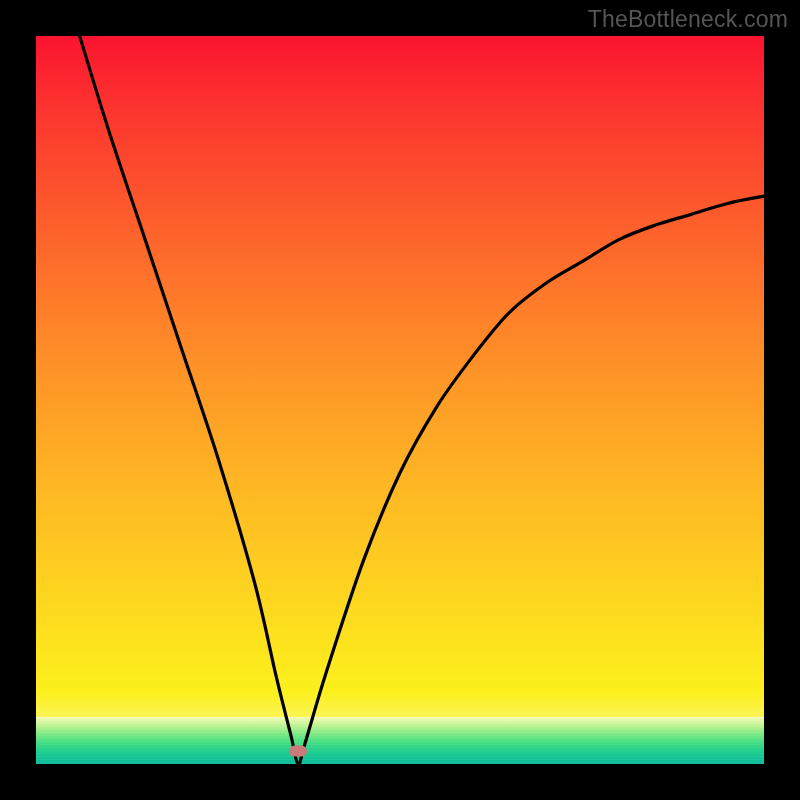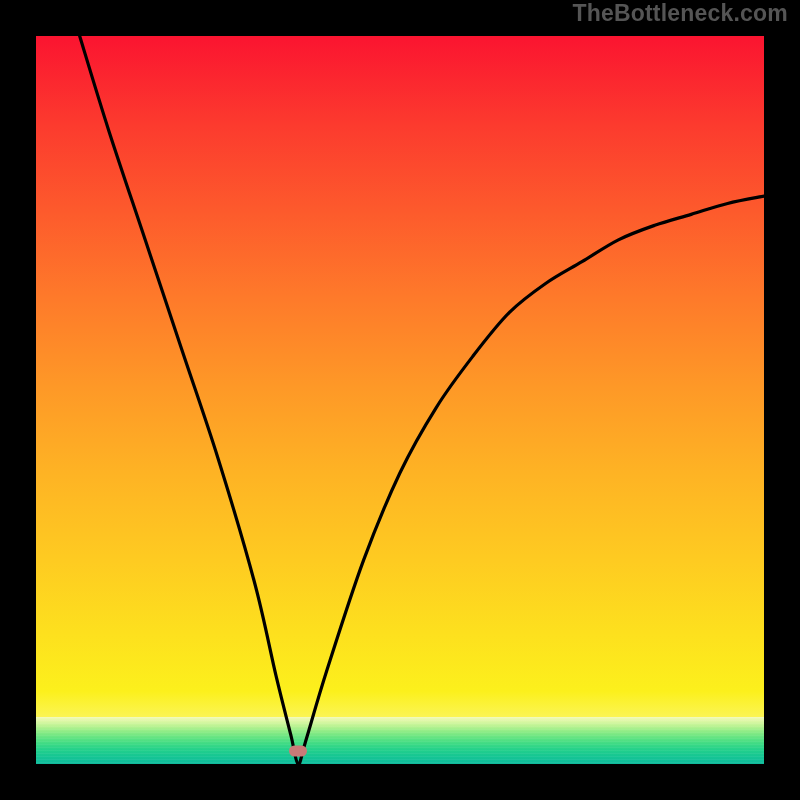"TheBottleneck.com" .watermark { font-weight: 700 -> 400; top: 0 -> 6px }
